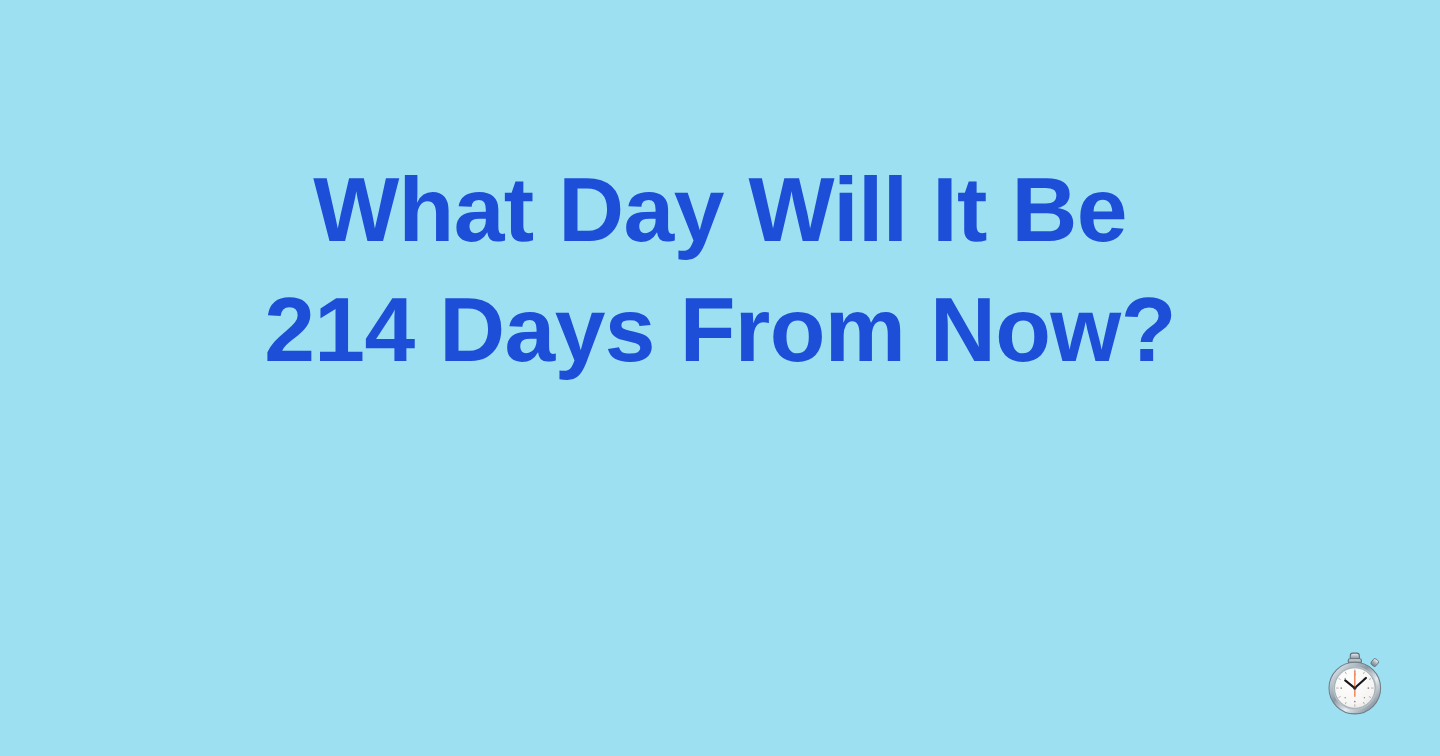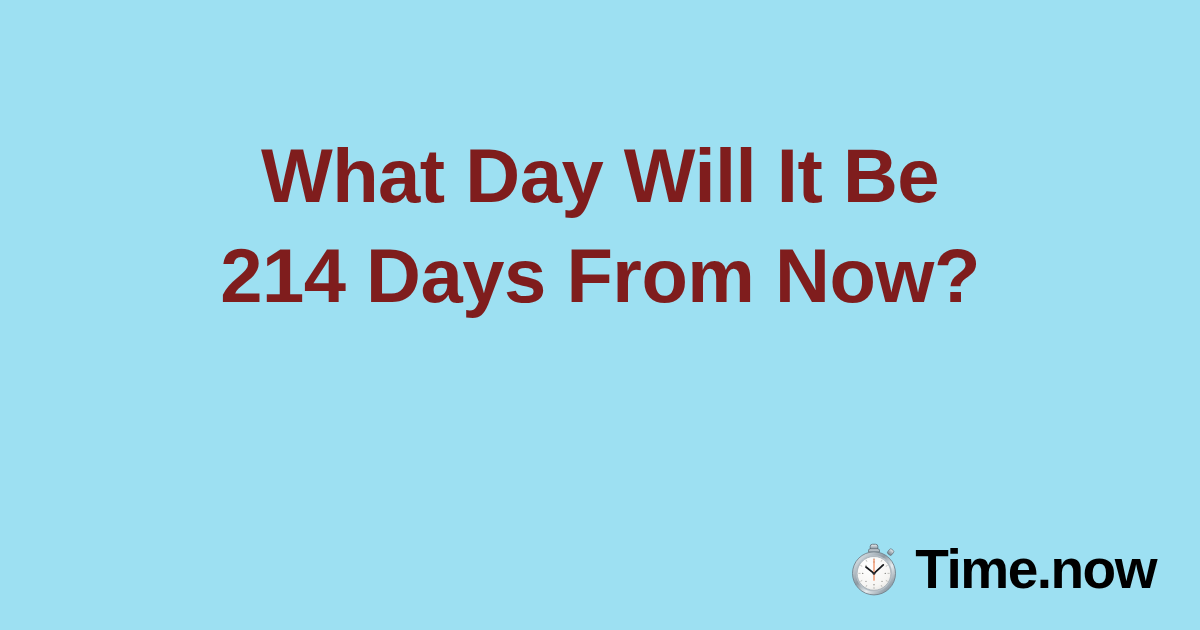"What Day Will It Be" .hero-title { color: #7f1d1d -> #1d4ed8 }
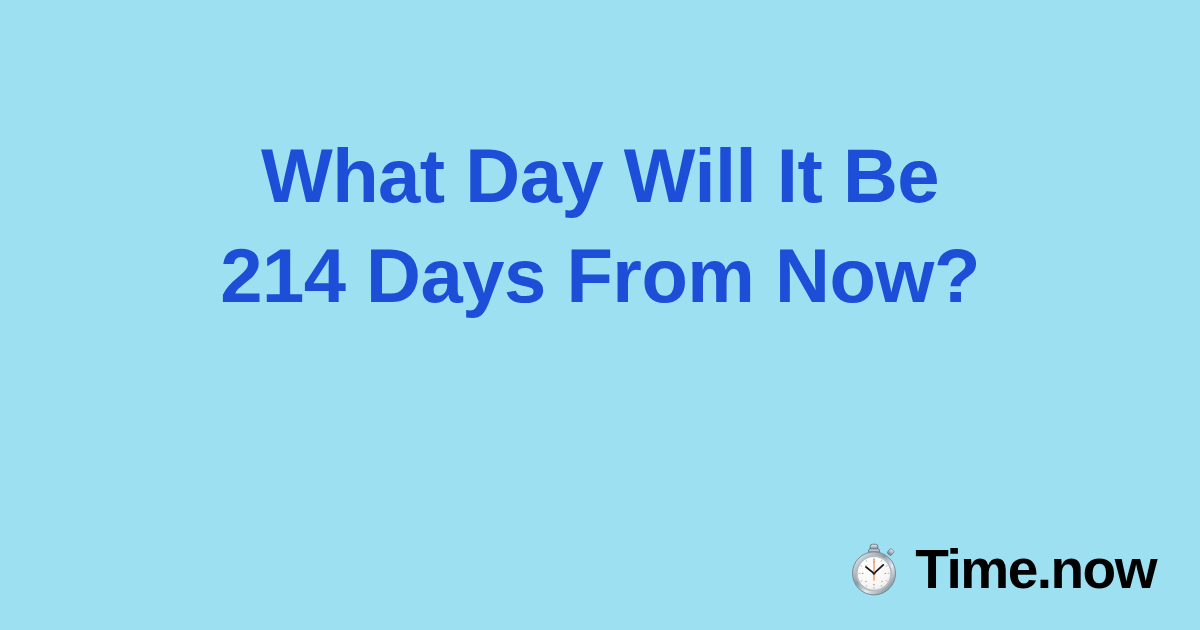"Time.now" span.brand-name { html: <span>Time.now</span> -> none }
